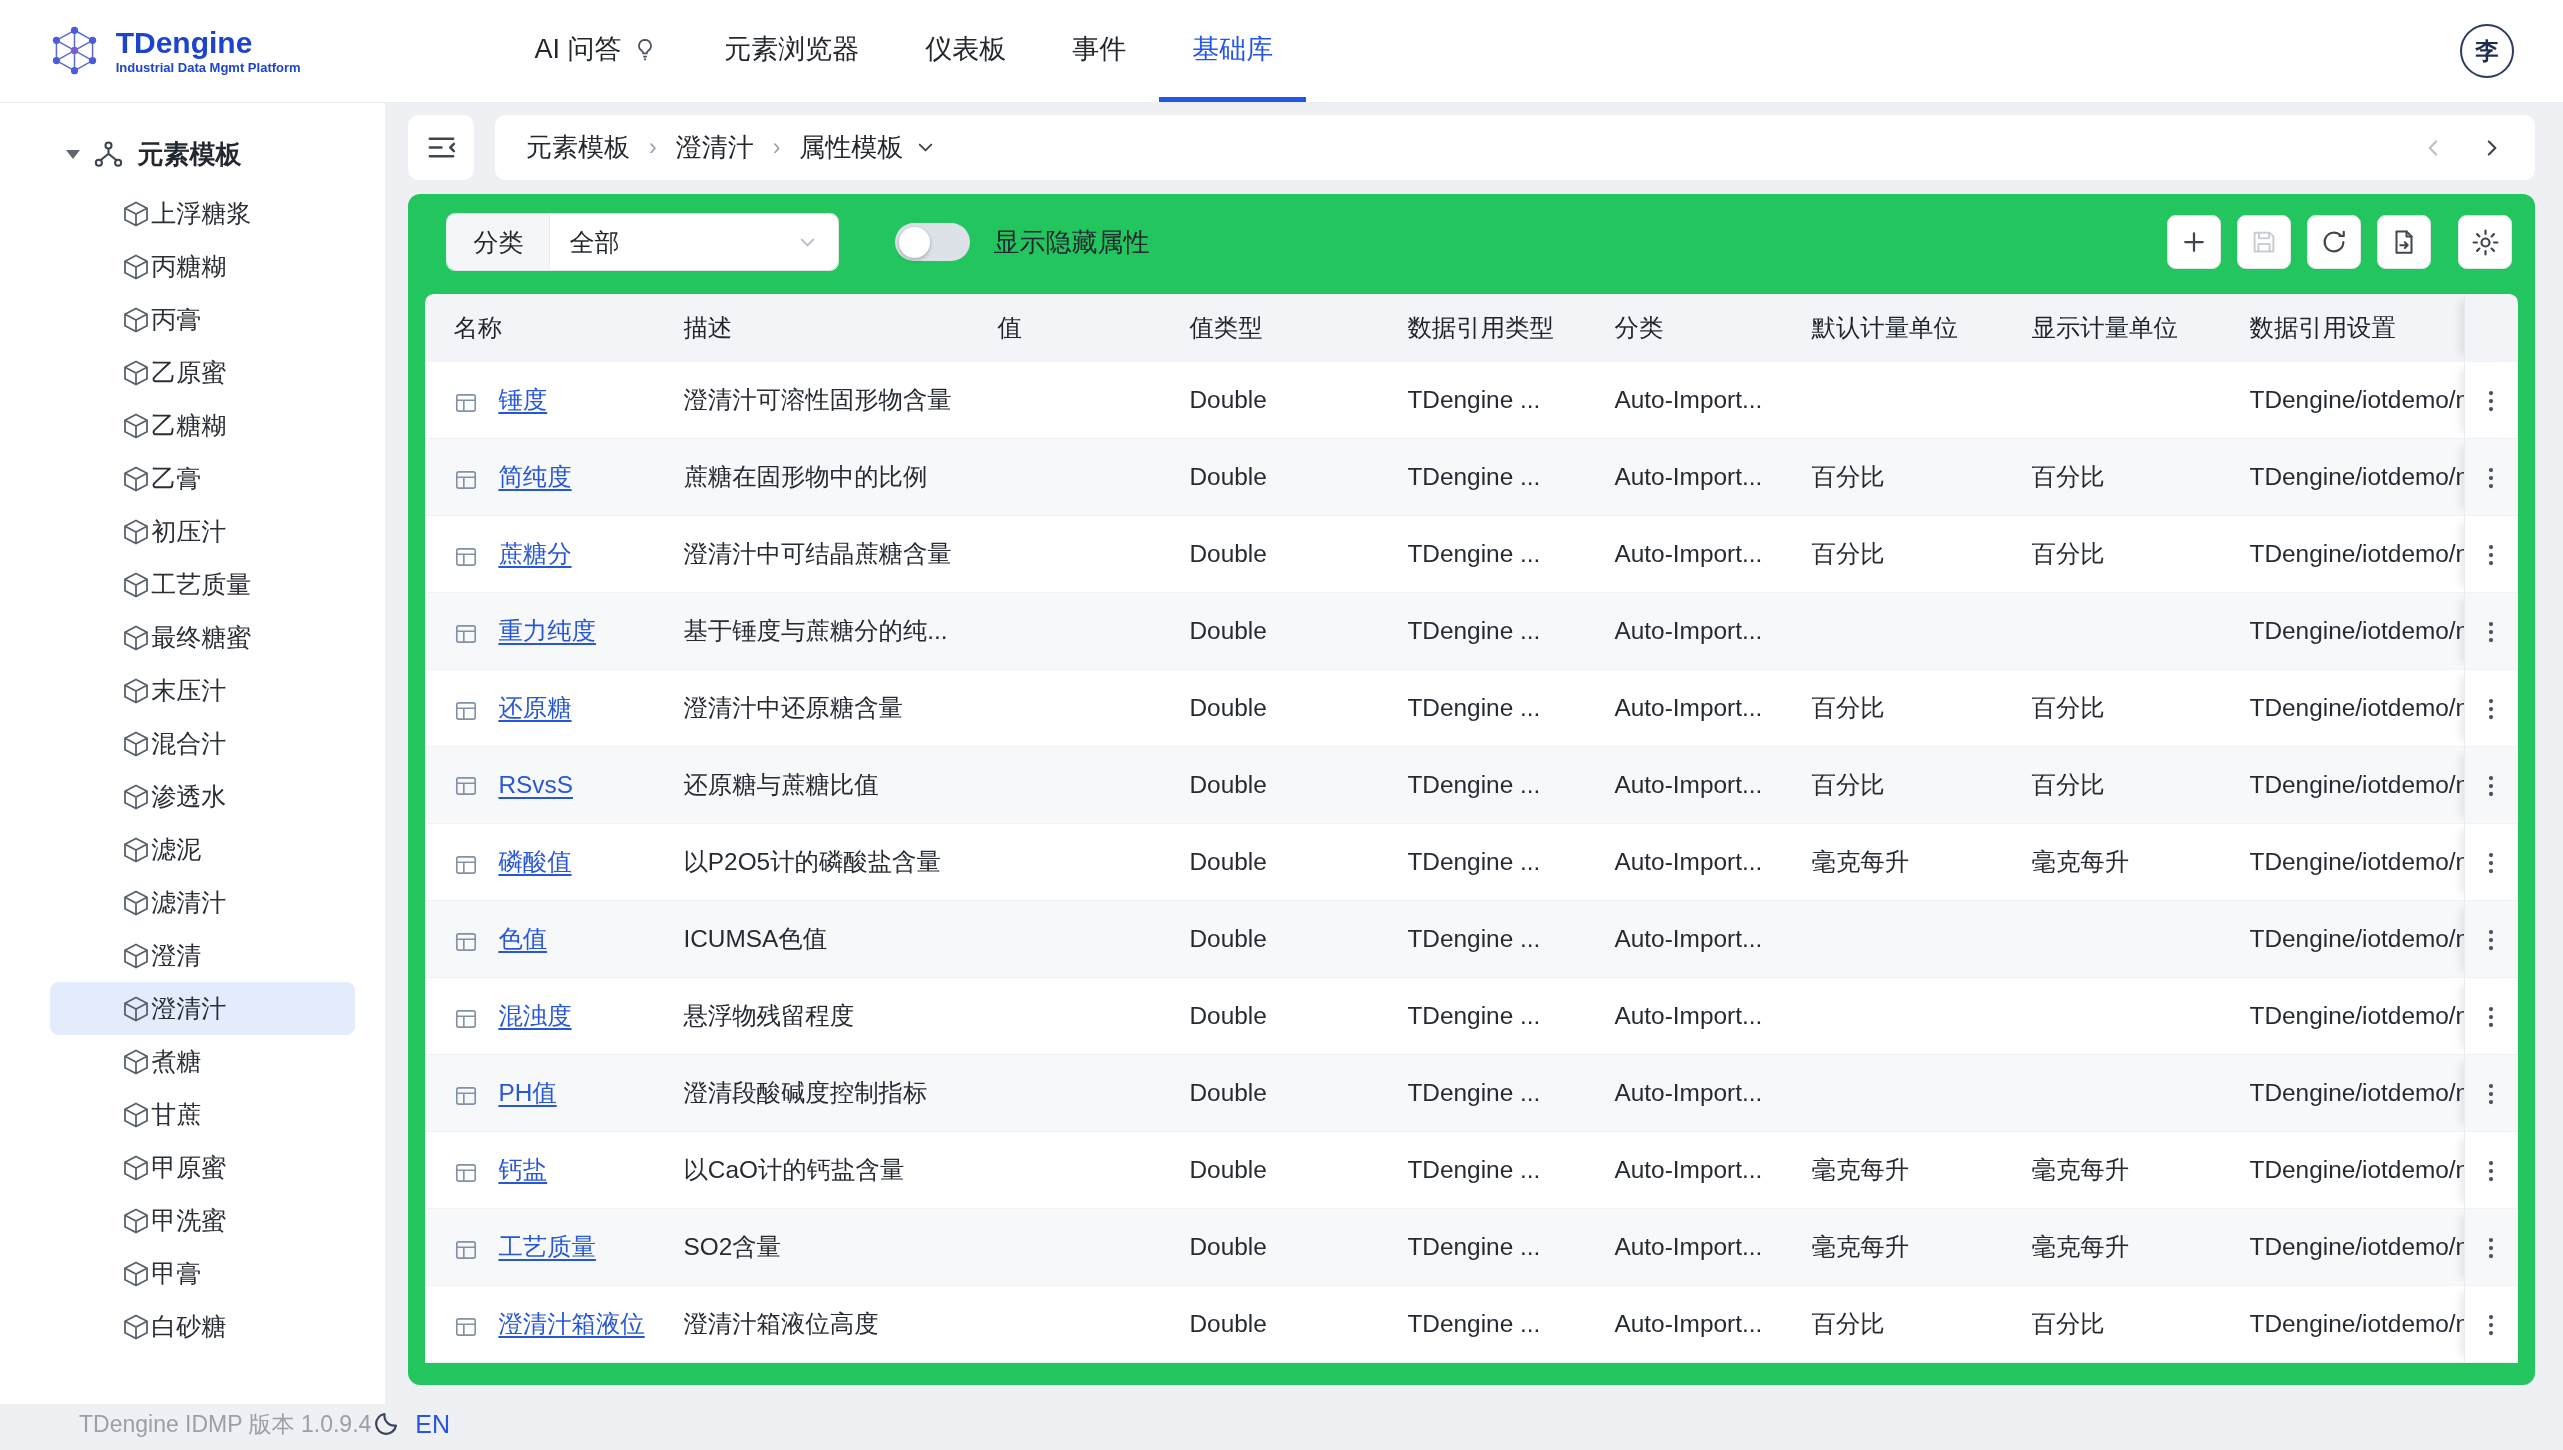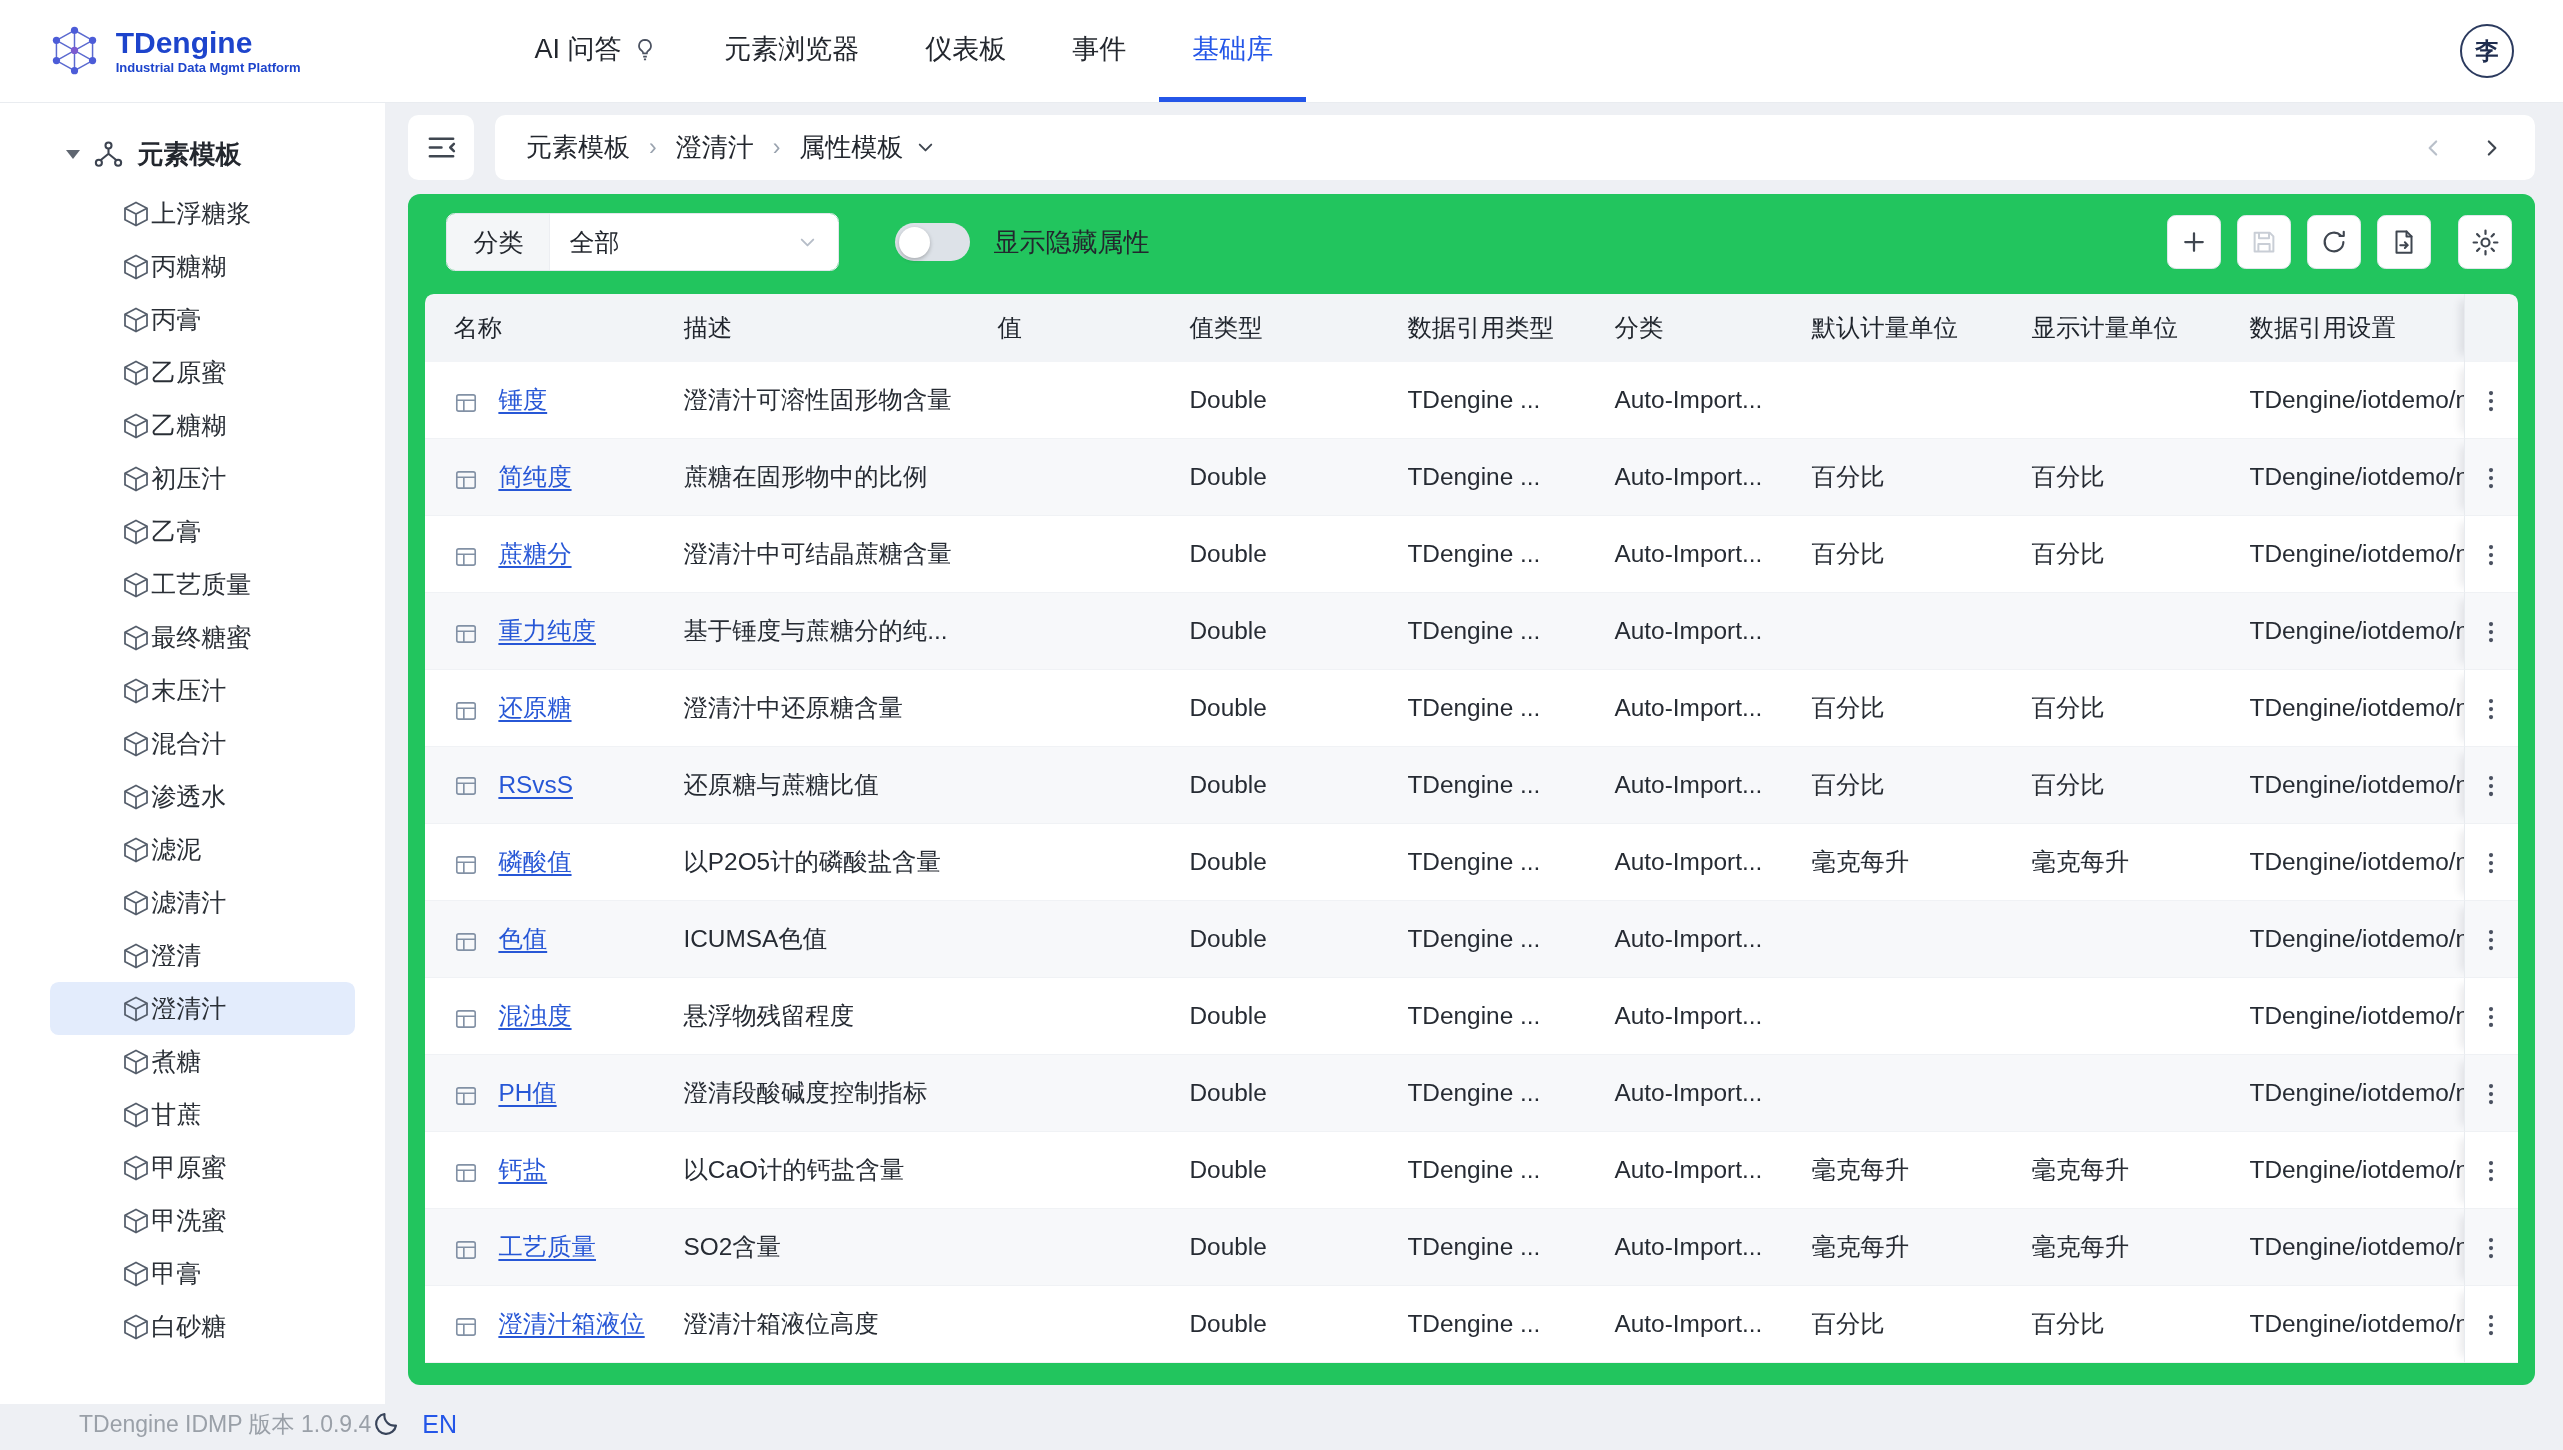"初压汁" div.tree-item { order: before "乙膏" -> after "乙膏" }
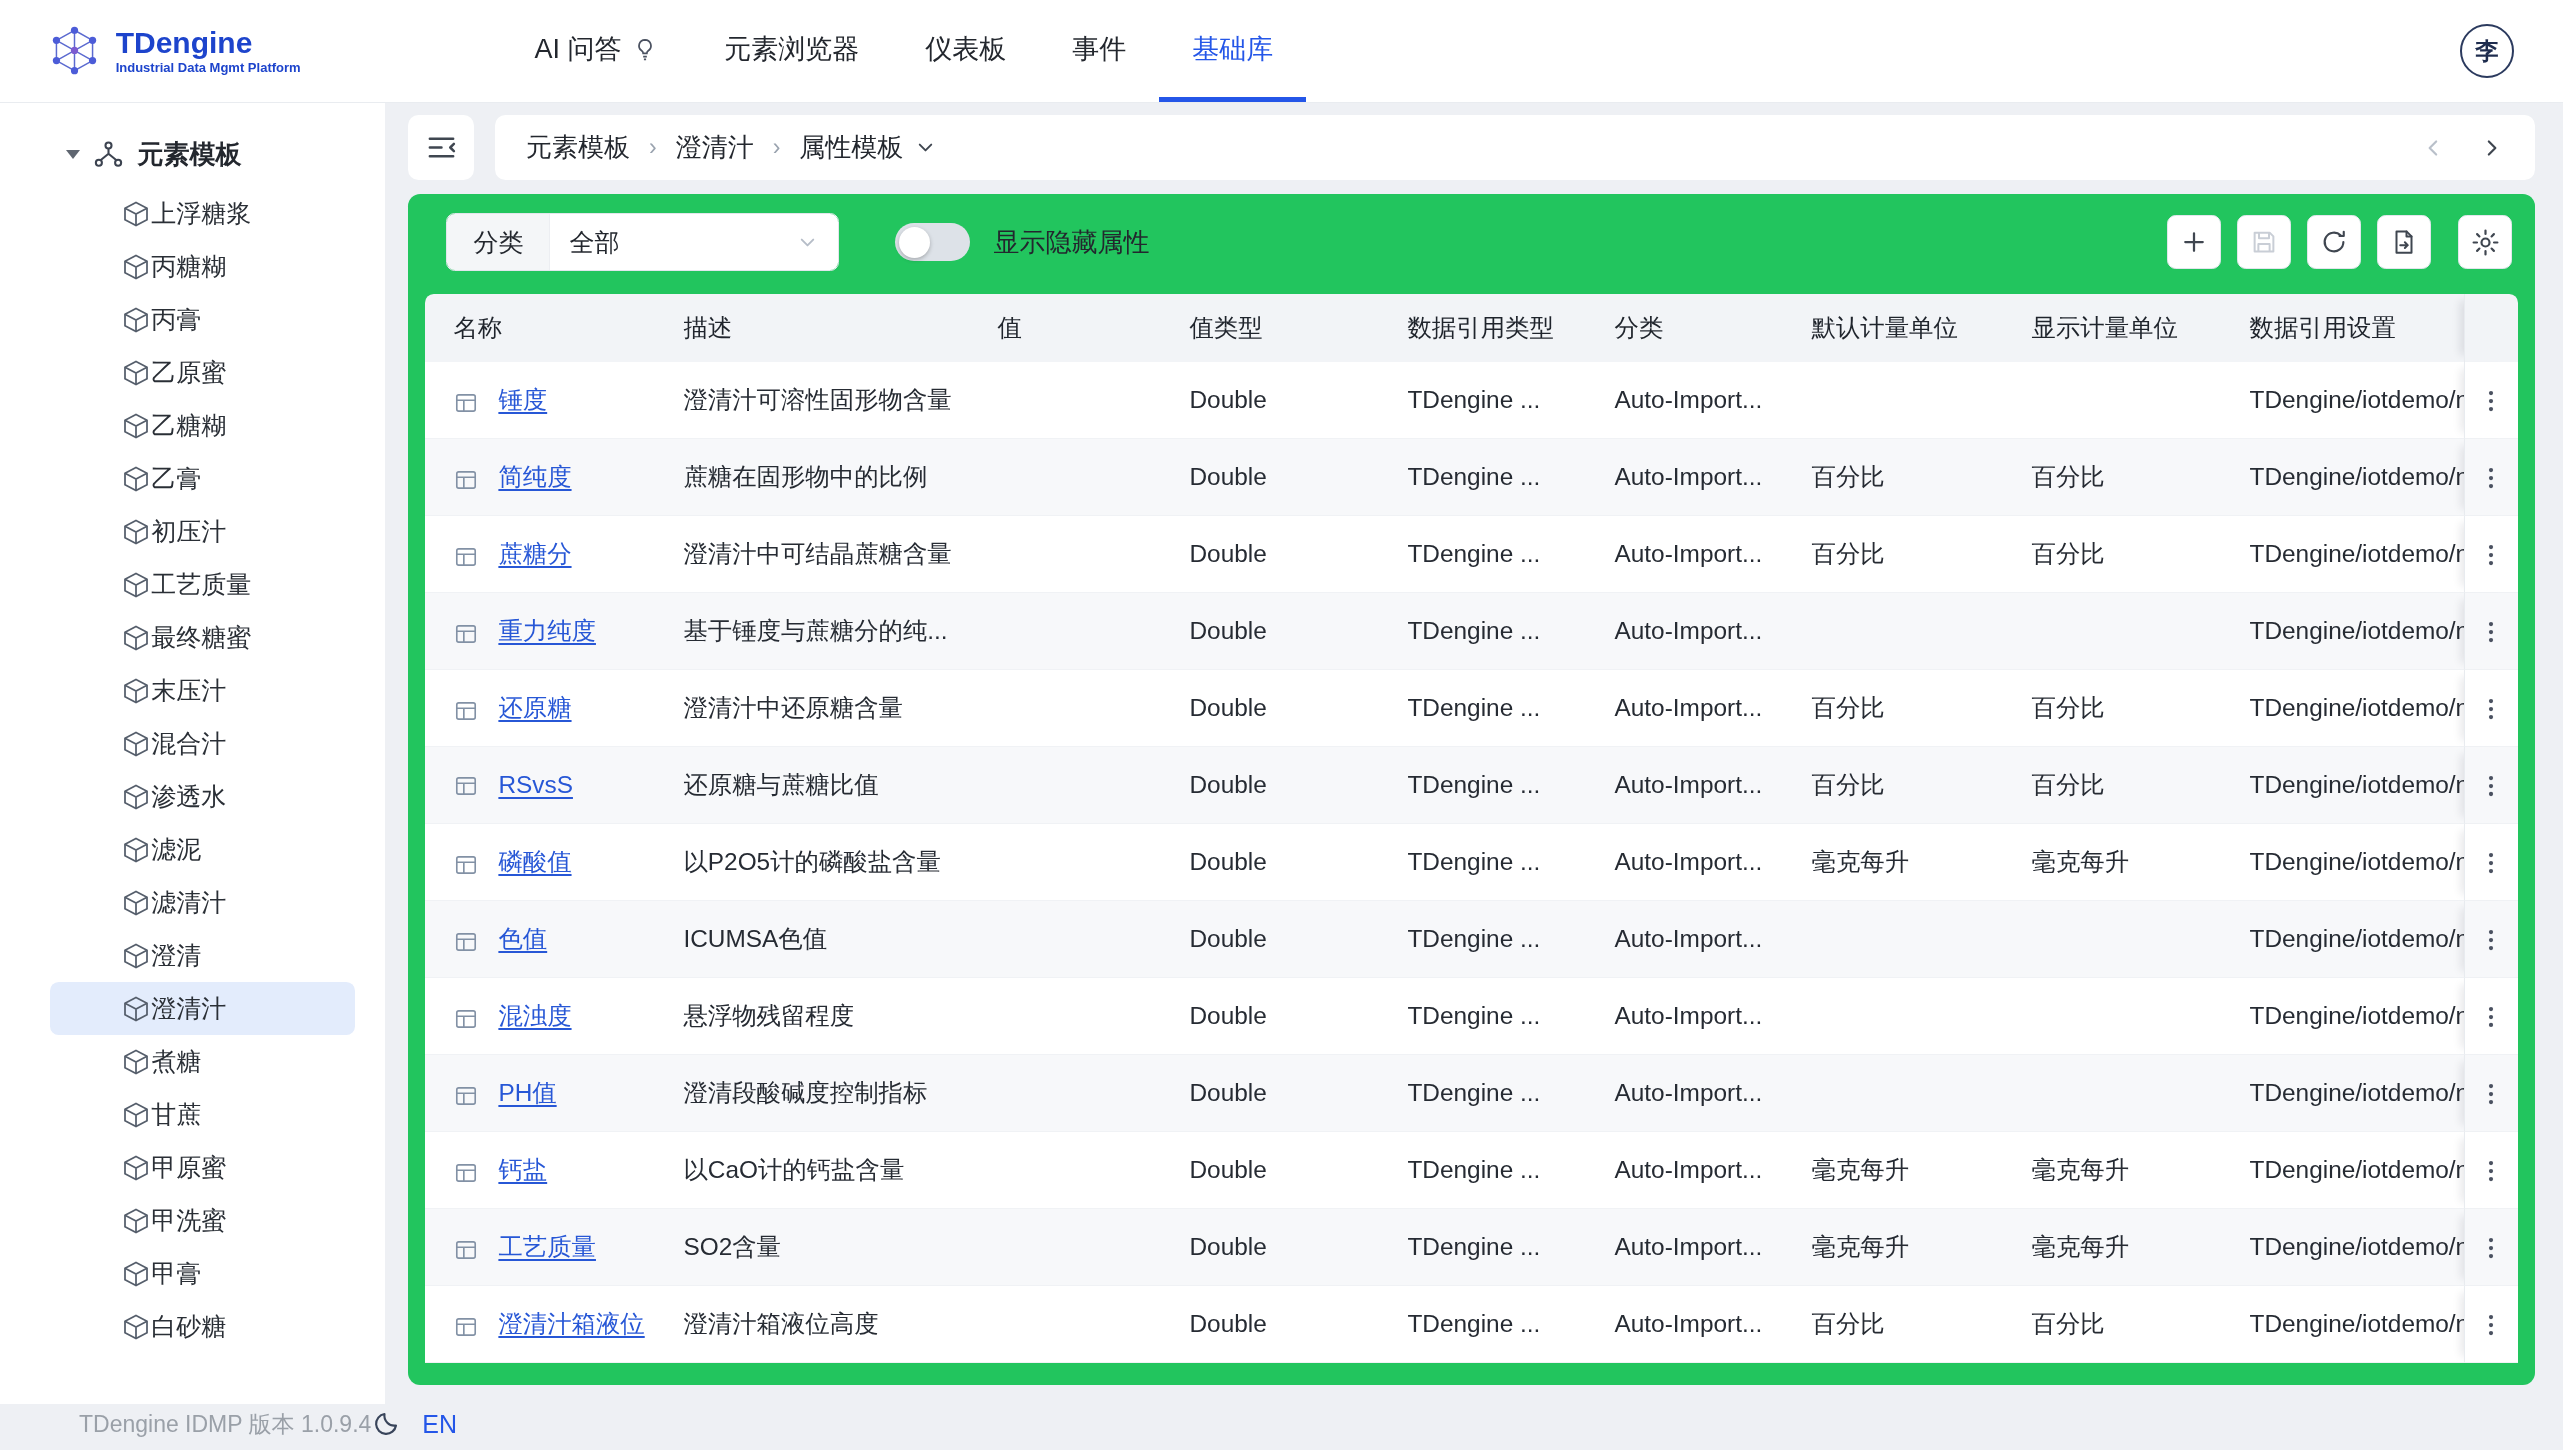"EN" .footer-right { gap: 21px -> 14px }
